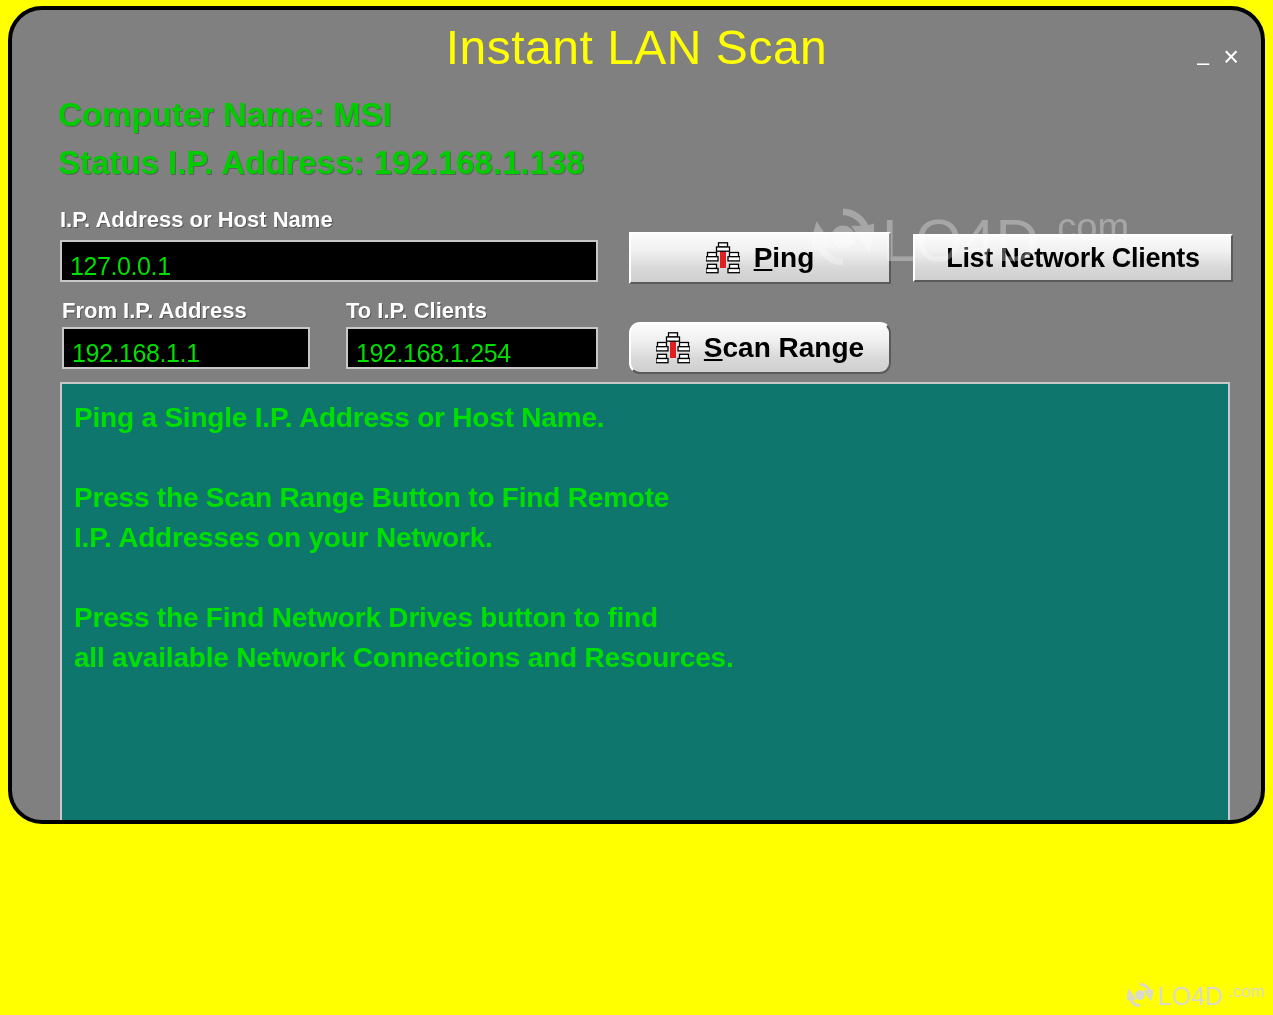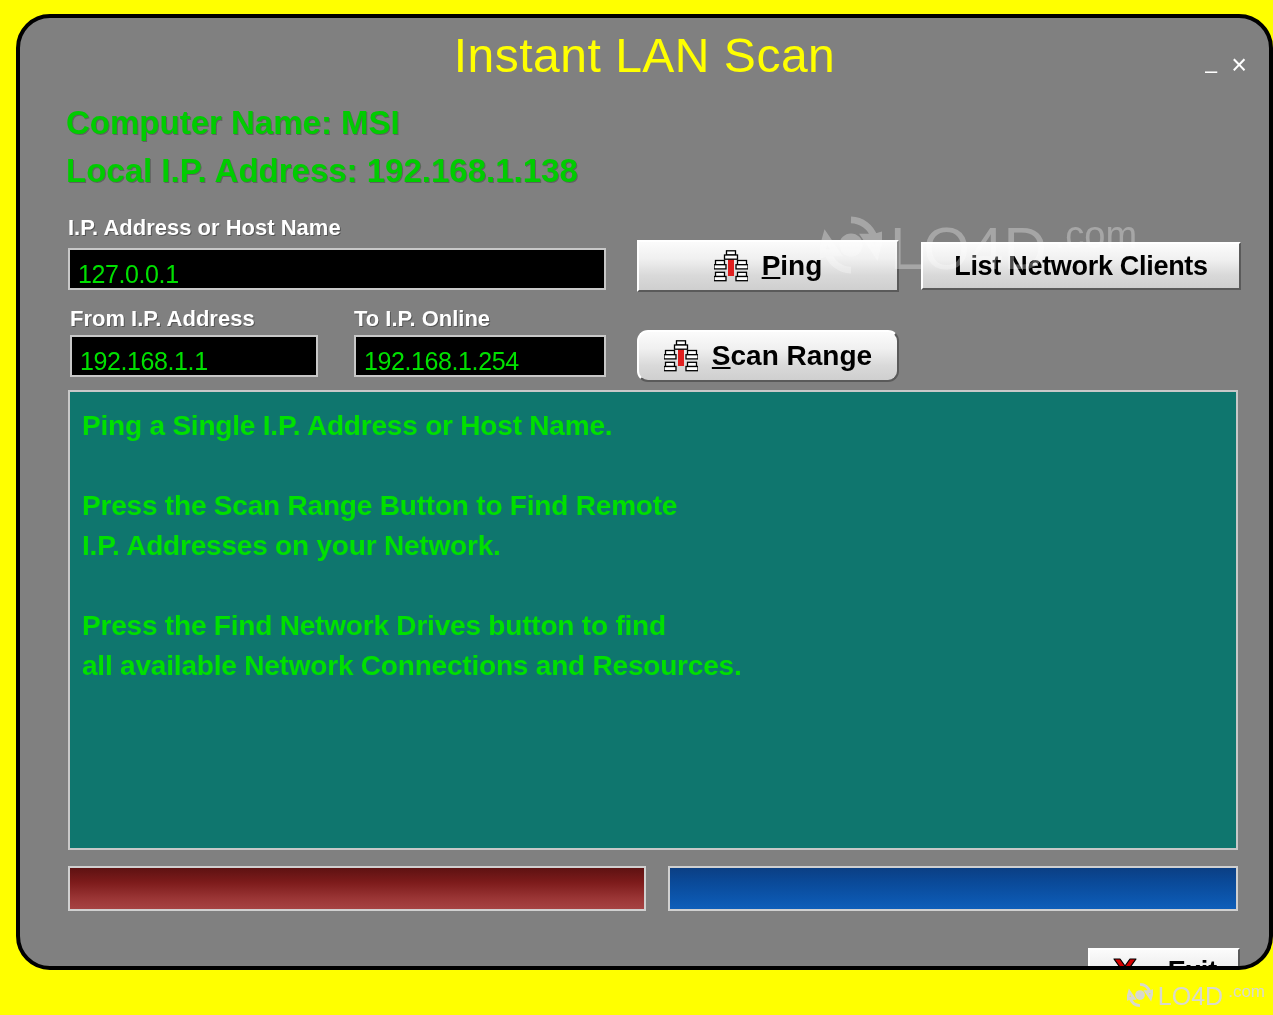"Instant LAN Scan" #app-window { height: 956px -> 818px; left: 16px -> 8px; margin-top: 8px -> none }
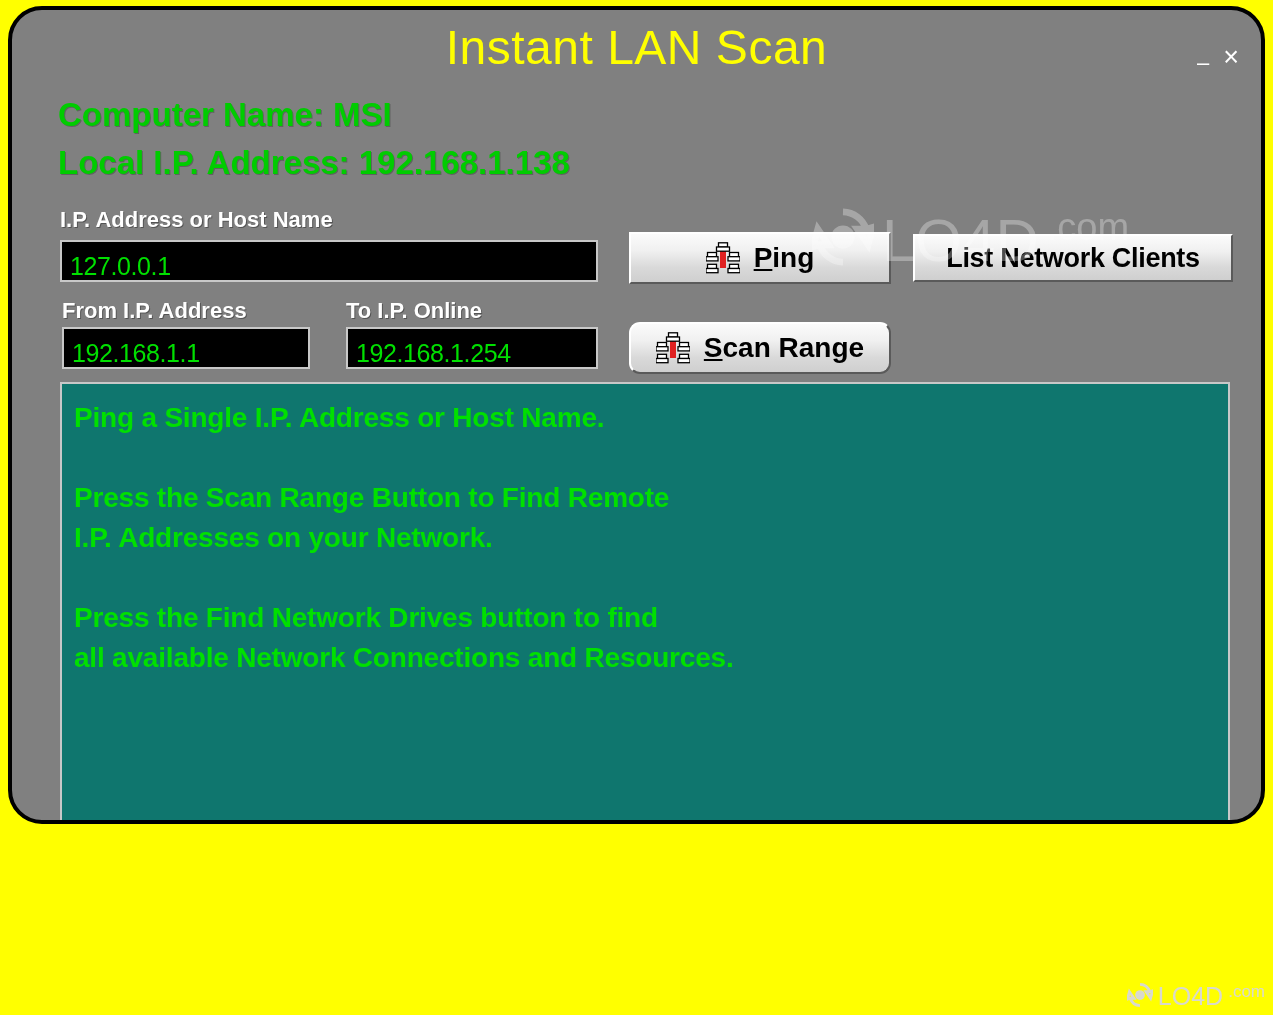"Local I.P. Address: 192.168.1.138" div.header-line { text: Local -> Status }
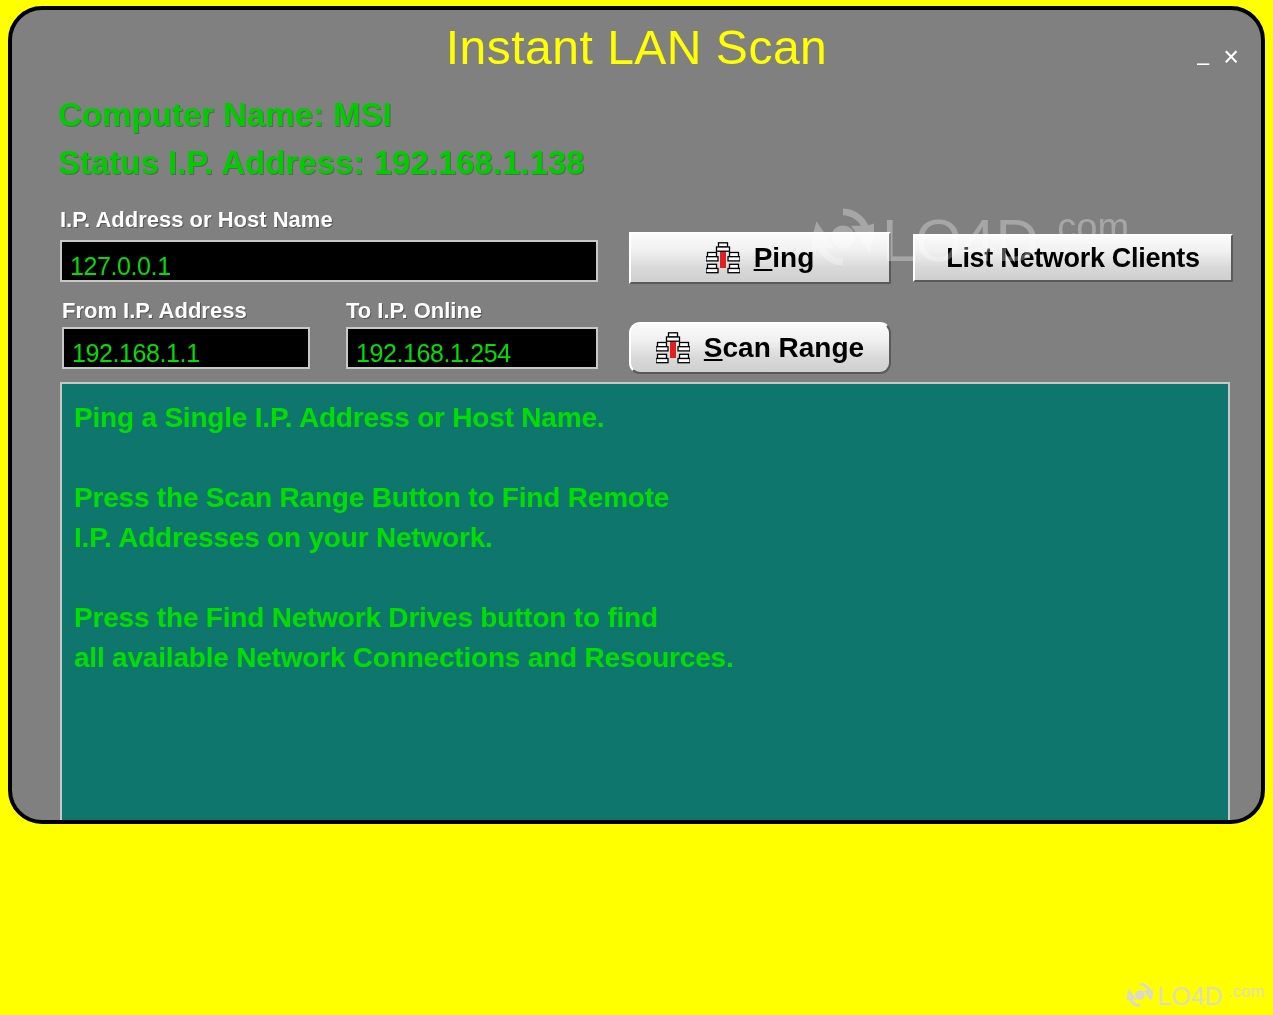"To I.P. Online" div.field-label { text: Online -> Clients }
